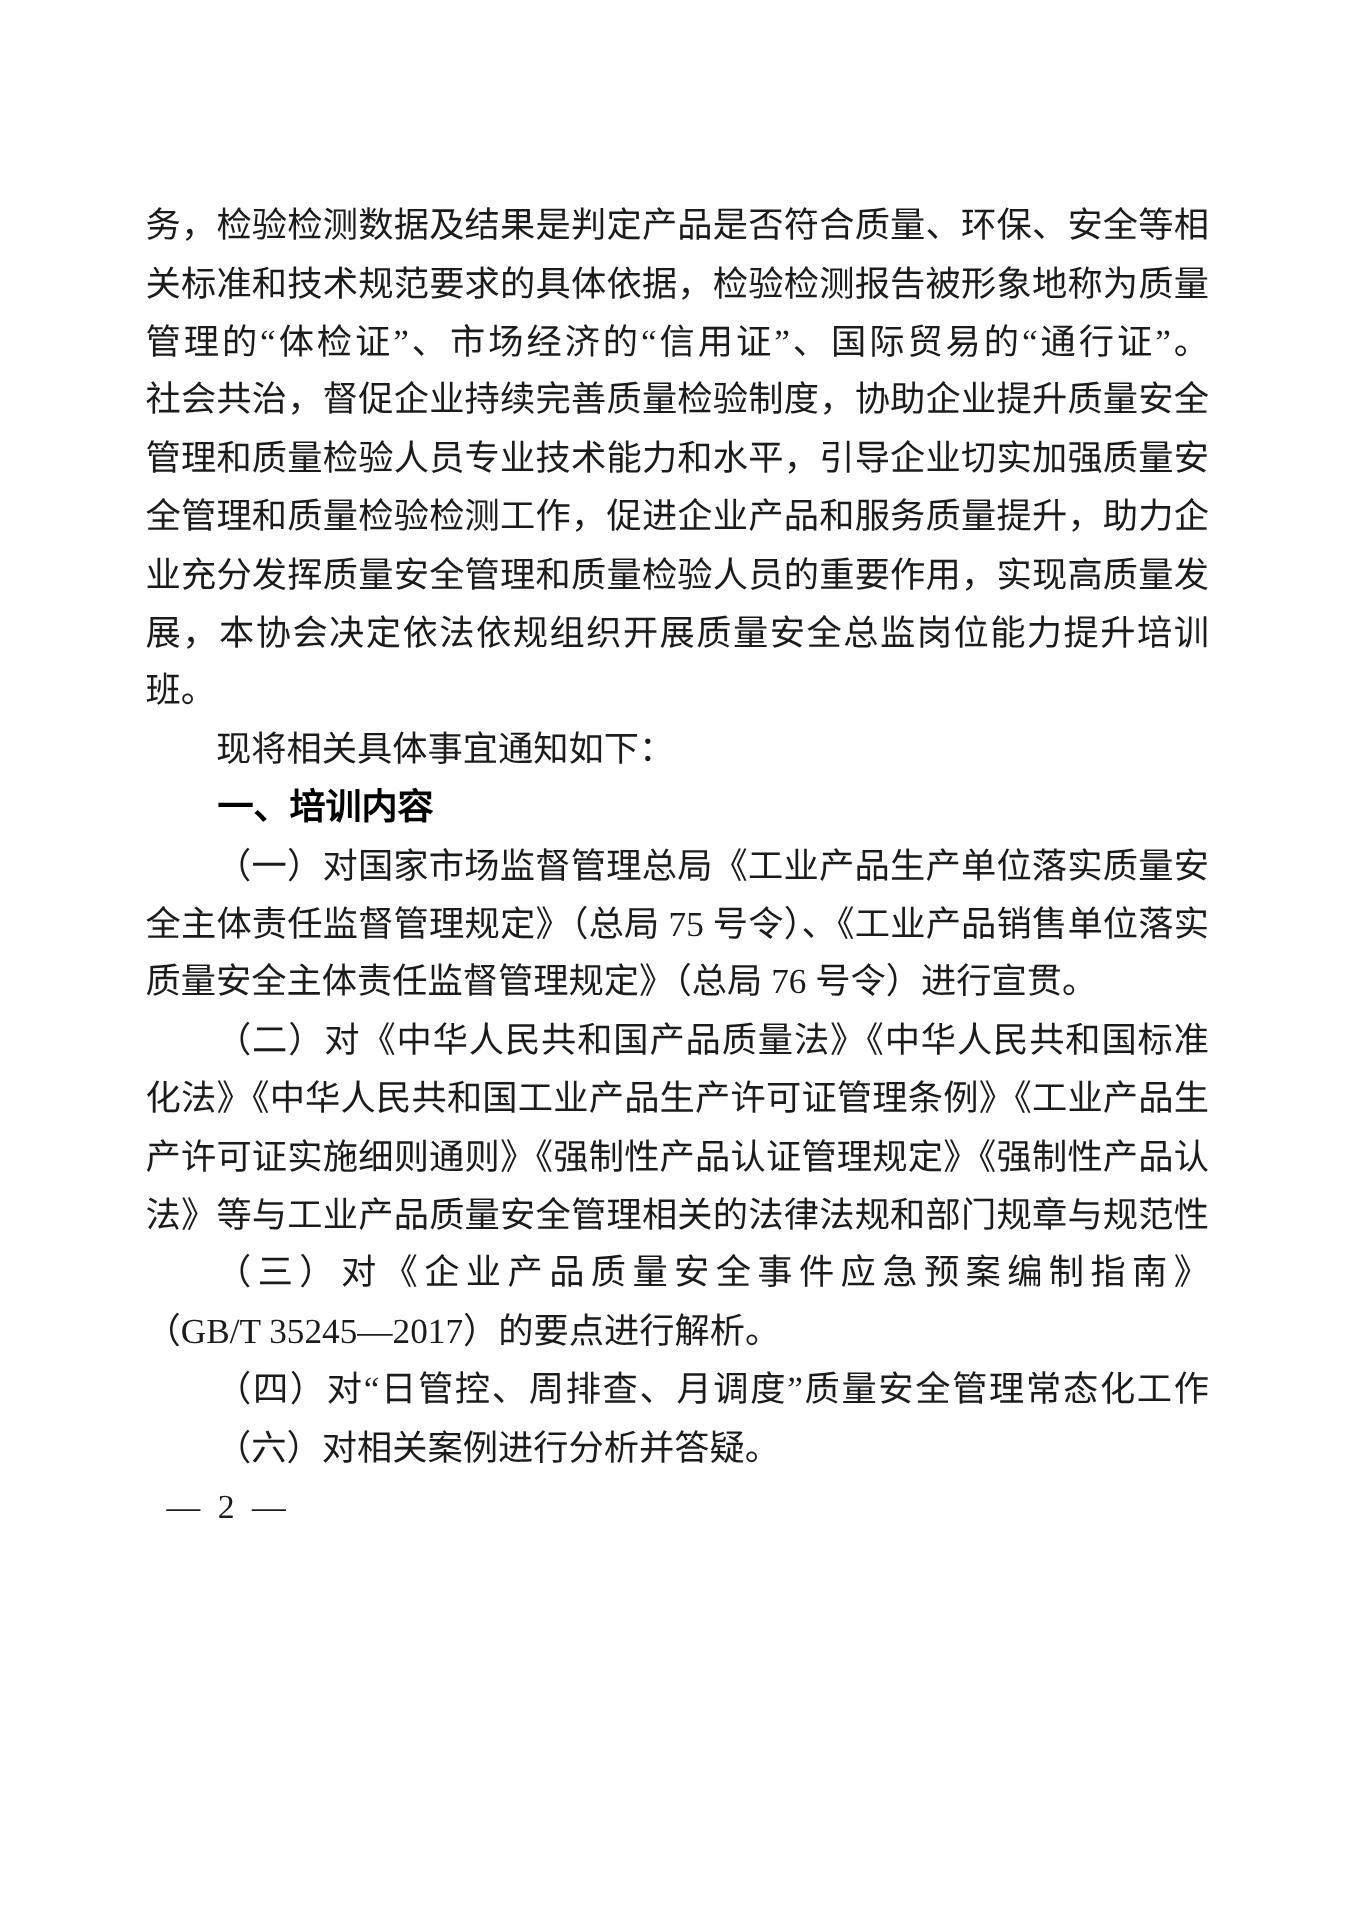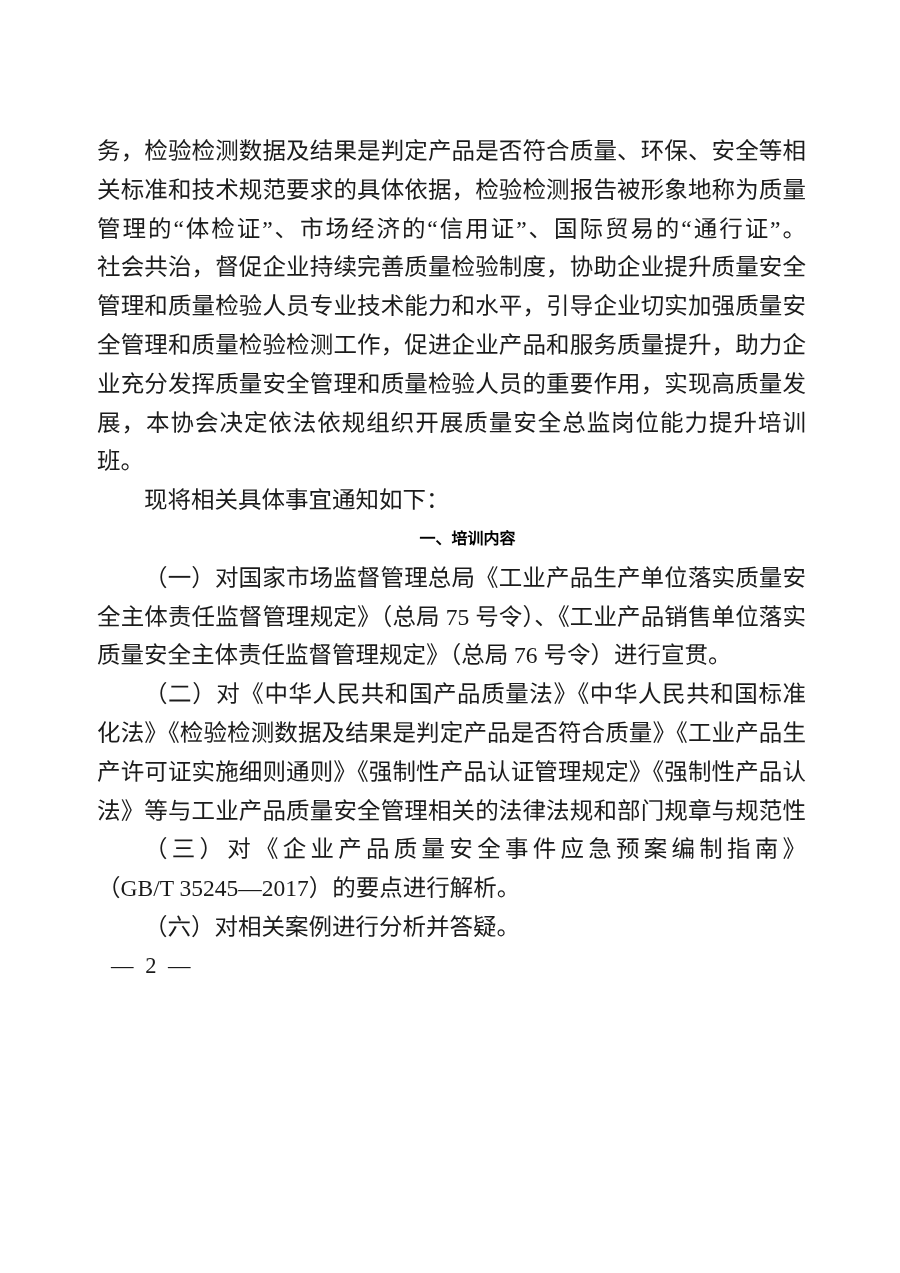"一、培训内容" .heading { font-size: 16px -> 24px; text-align: center -> none }
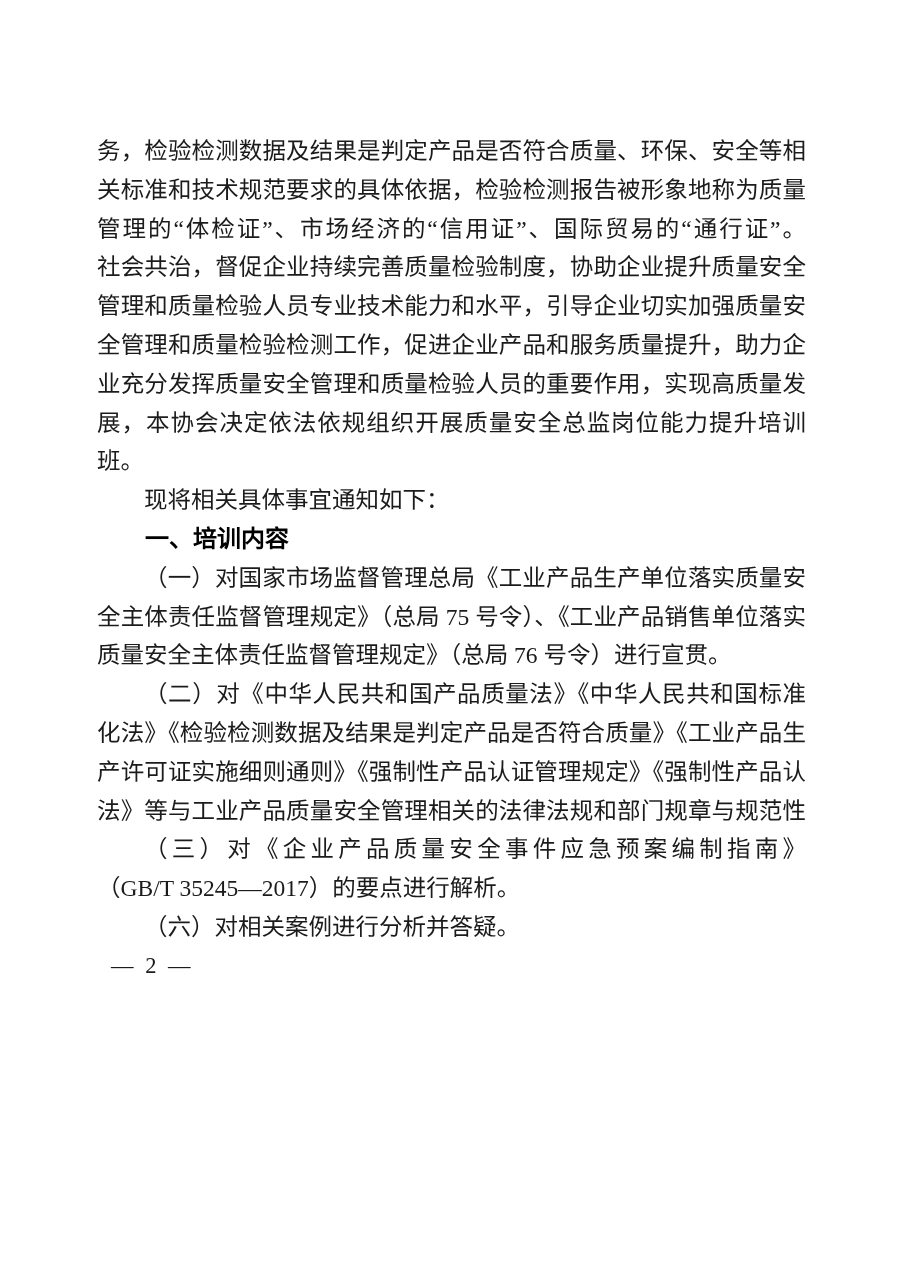"化法》《检验检测数据及结果是判定产品是否符合质量》《工业产品生" div.ln { text: 检验检测数据及结果是判定产品是否符合质量 -> 中华人民共和国工业产品生产许可证管理条例 }
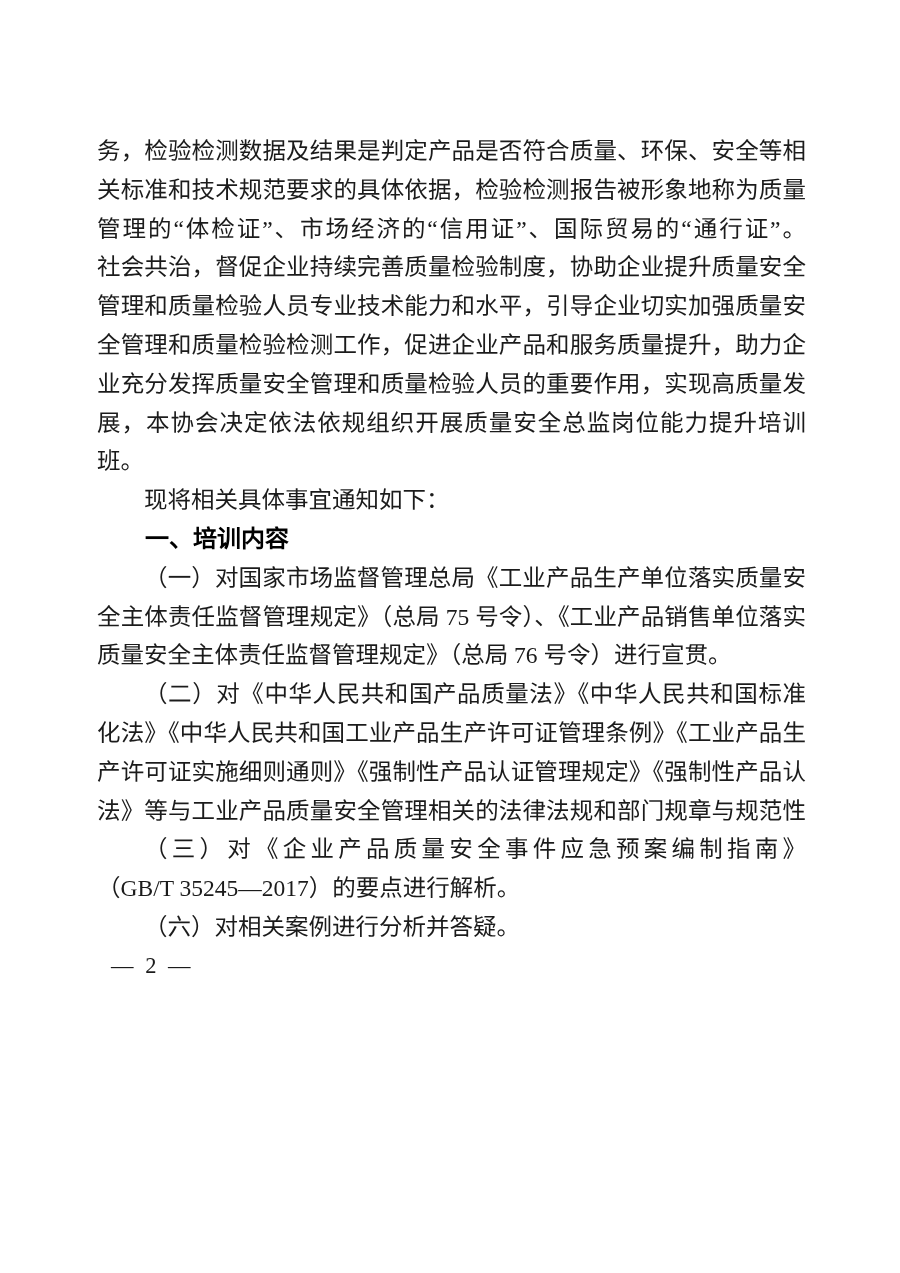"（四）对“日管控、周排查、月调度”质量安全管理常态化工作" div.ln { html: none -> <div>（四）对“日管控、周排查、月调度”质量安全管理常态化工作</div> }
